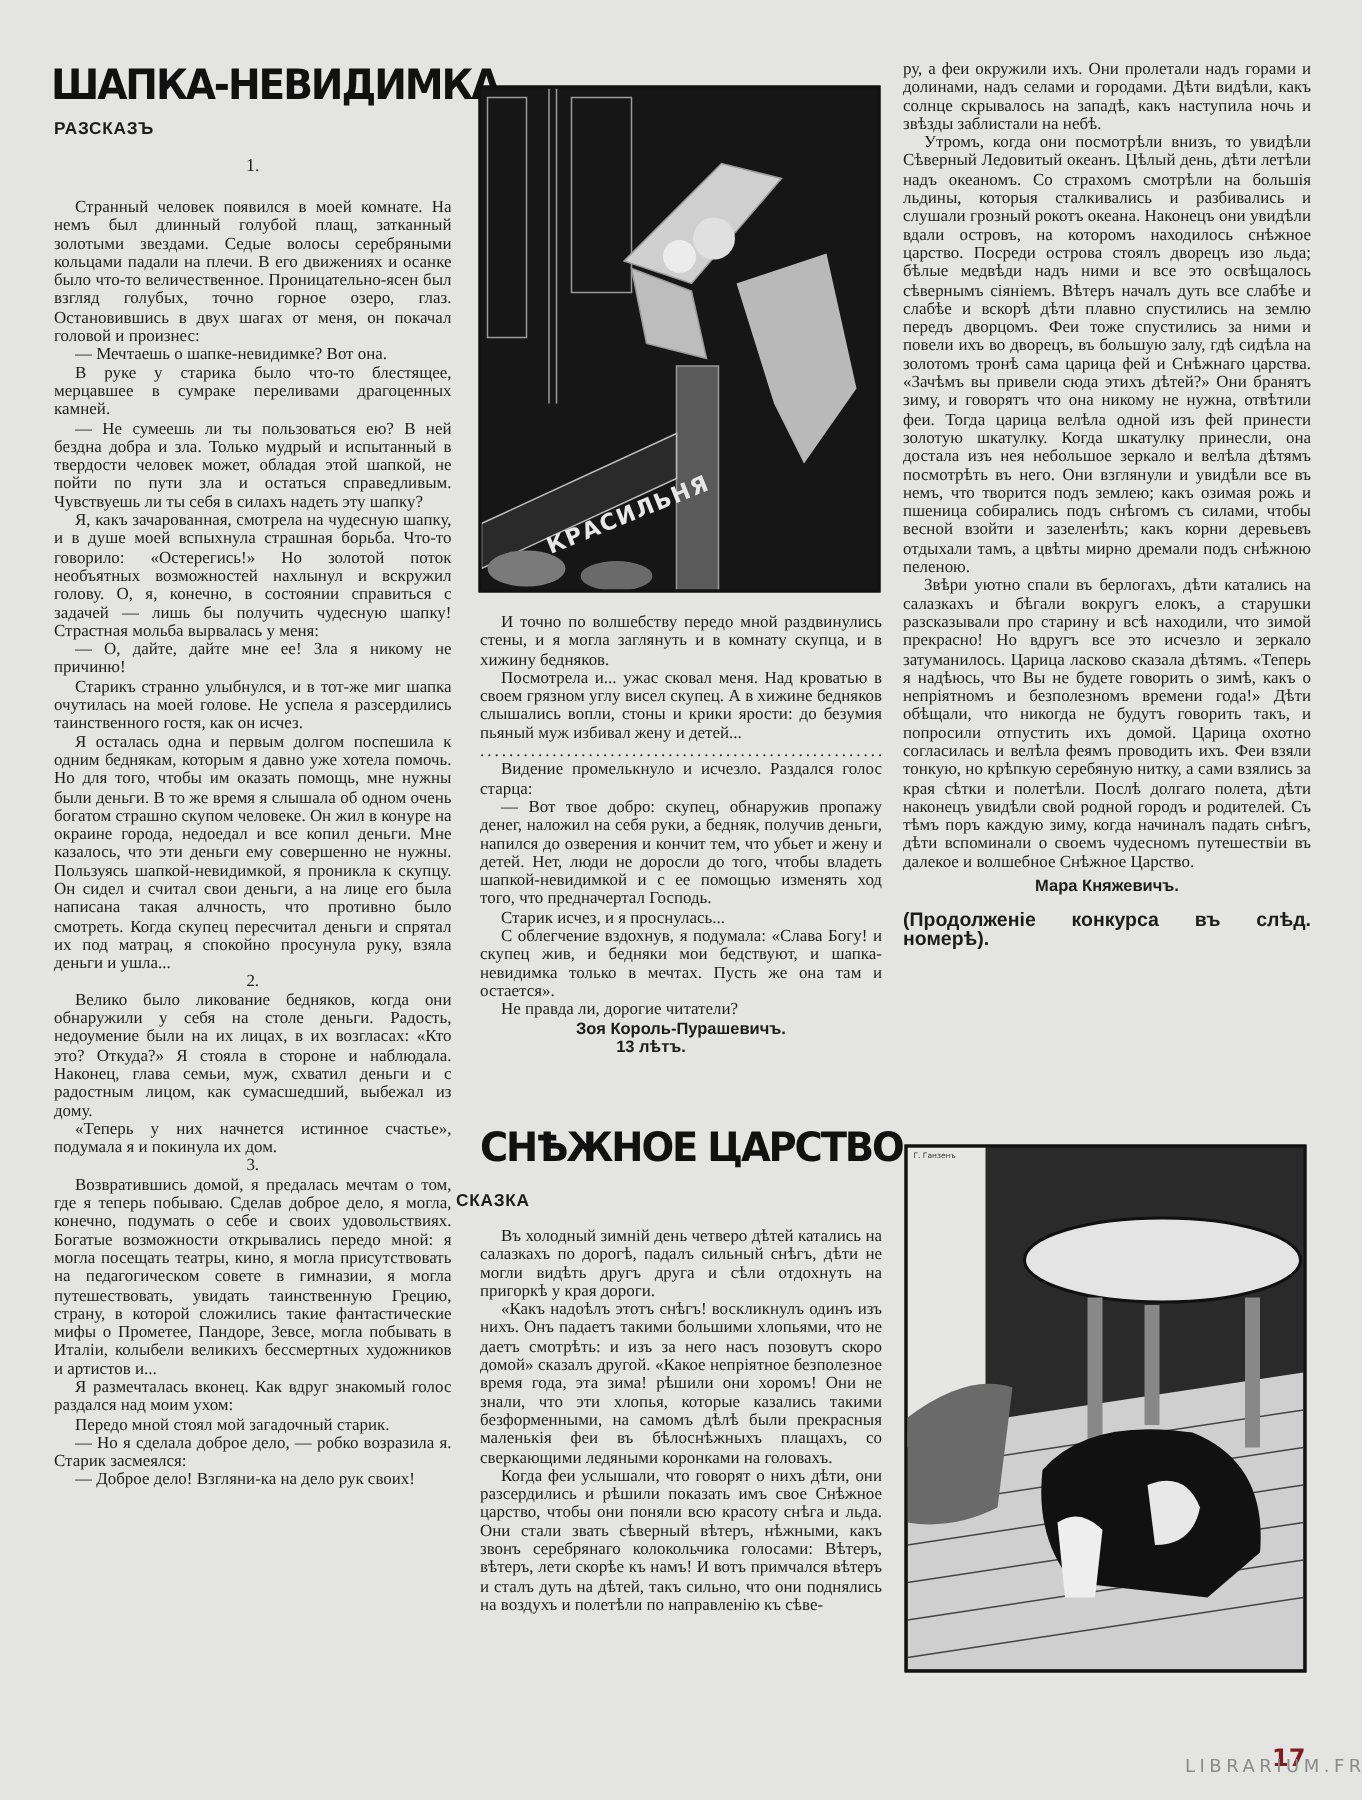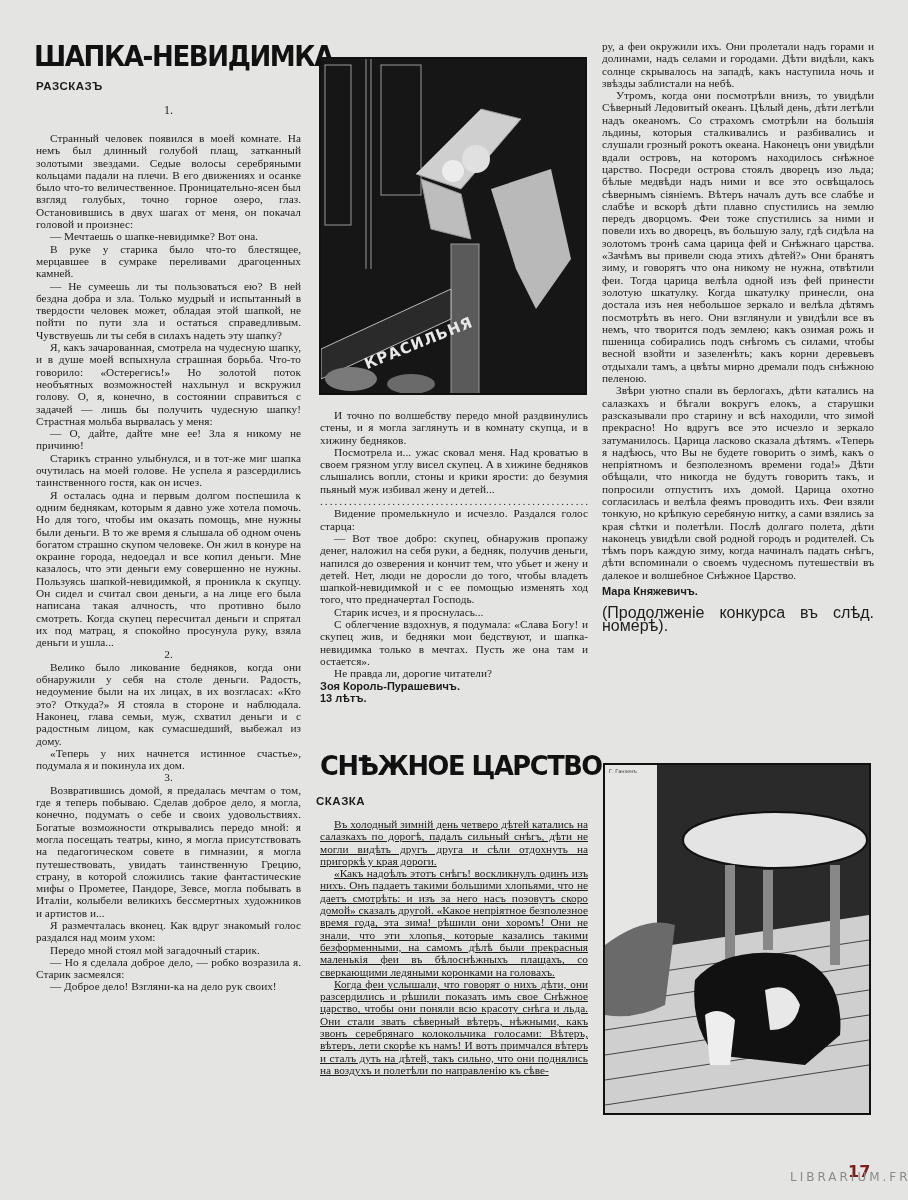"Мара Княжевичъ." .sig { text-align: left -> center }
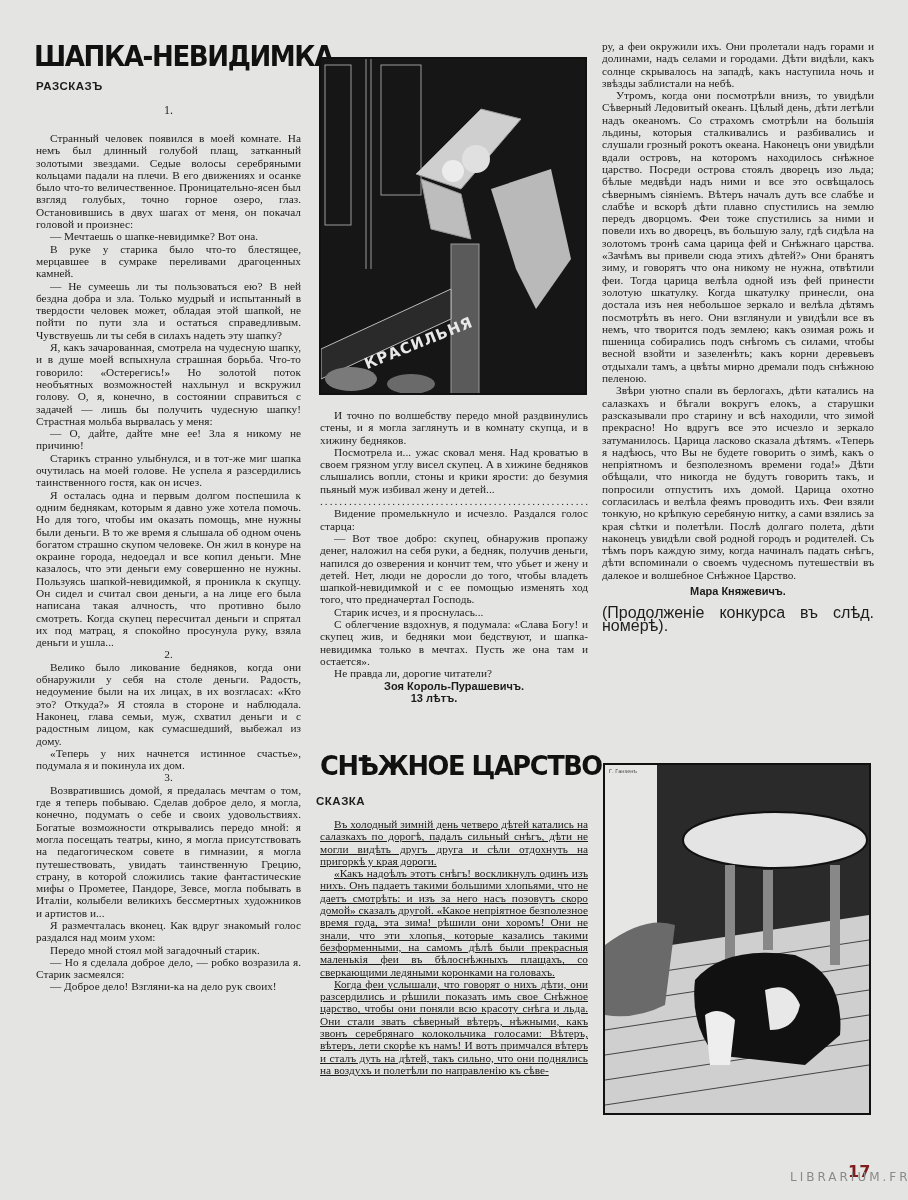"(Продолженiе конкурса въ слѣд. номерѣ)." .note { font-size: 16px -> 13px; font-weight: normal -> bold }
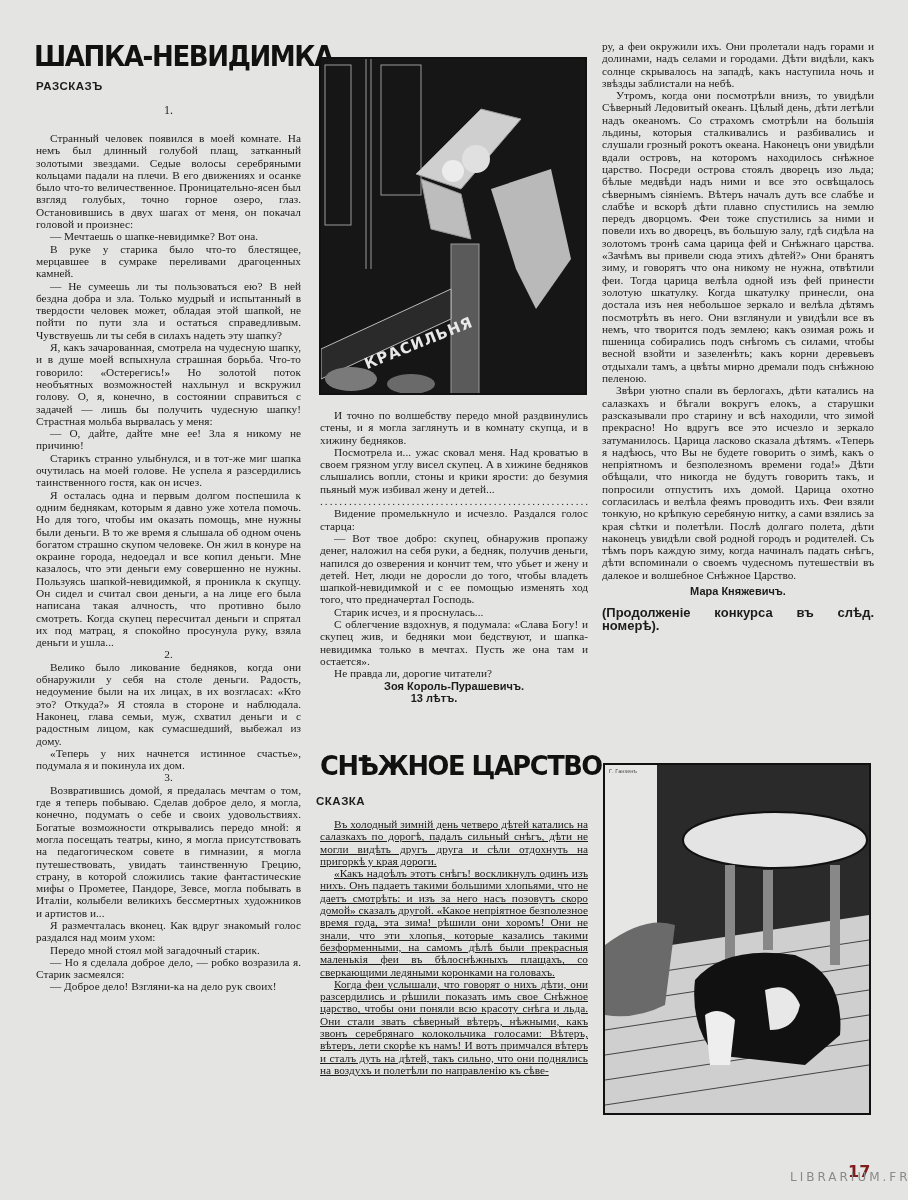"СКАЗКА" .s2 { left: 316px -> 304px }
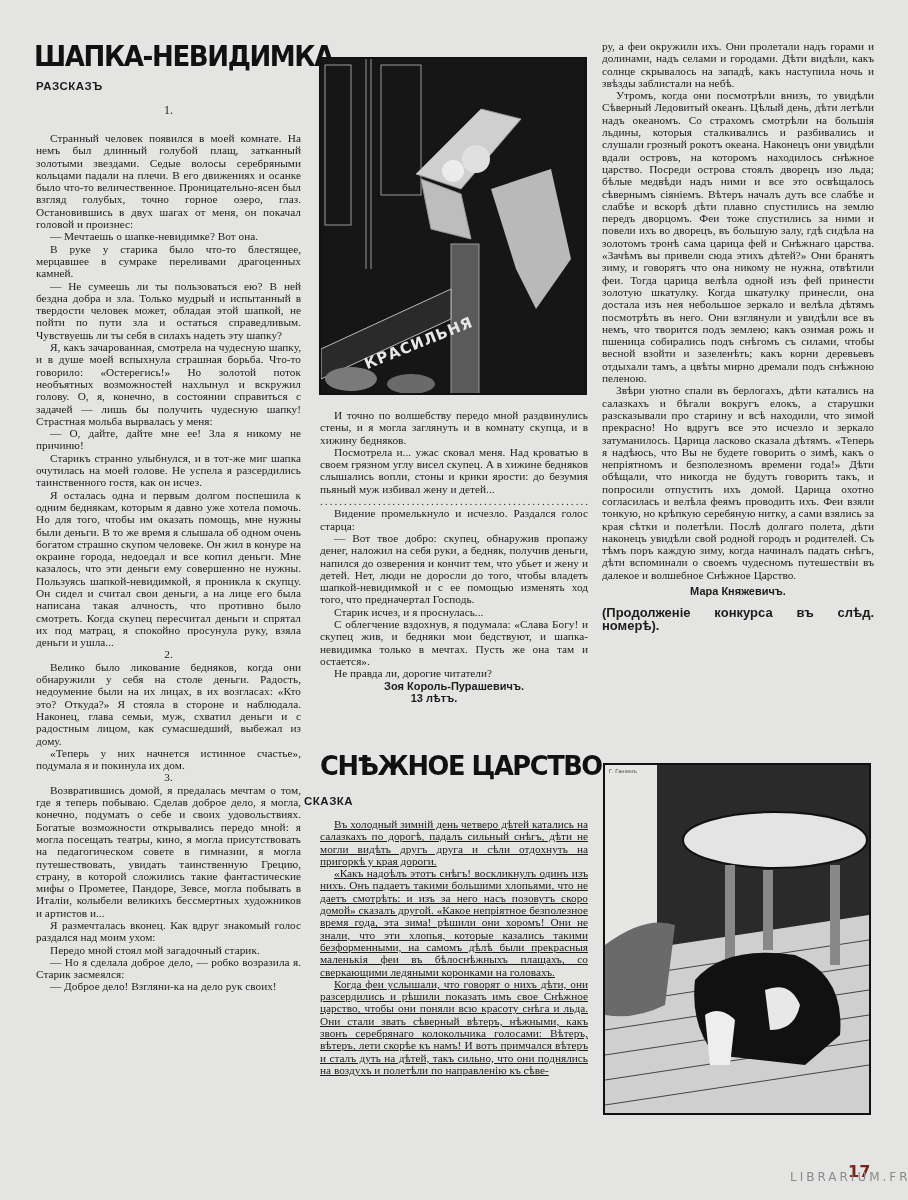"Въ холодный зимнiй день четверо" .c2b { text-decoration: underline -> none }
